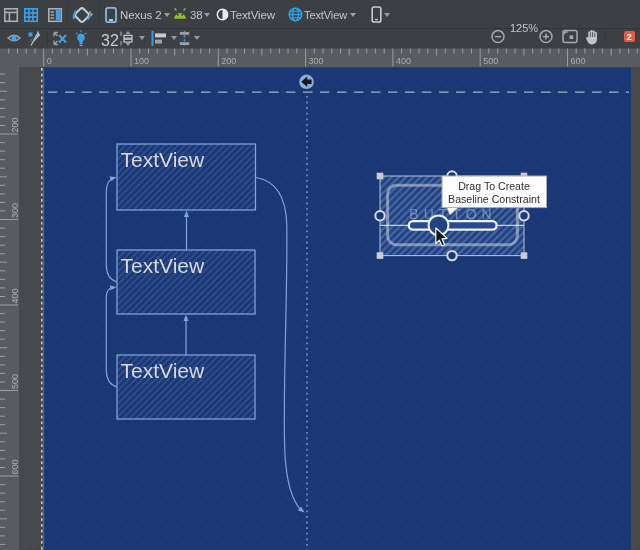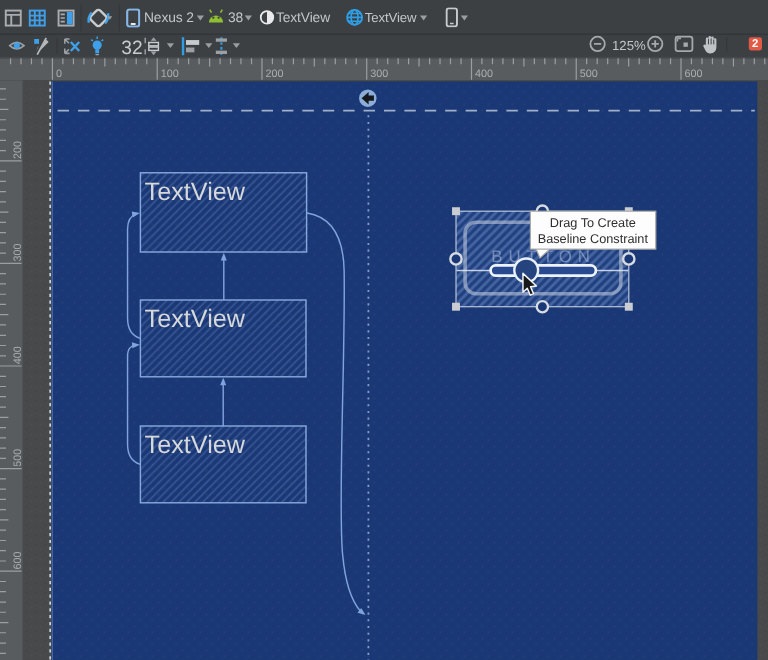"125%" span.abs { top: 33px -> 22px }
